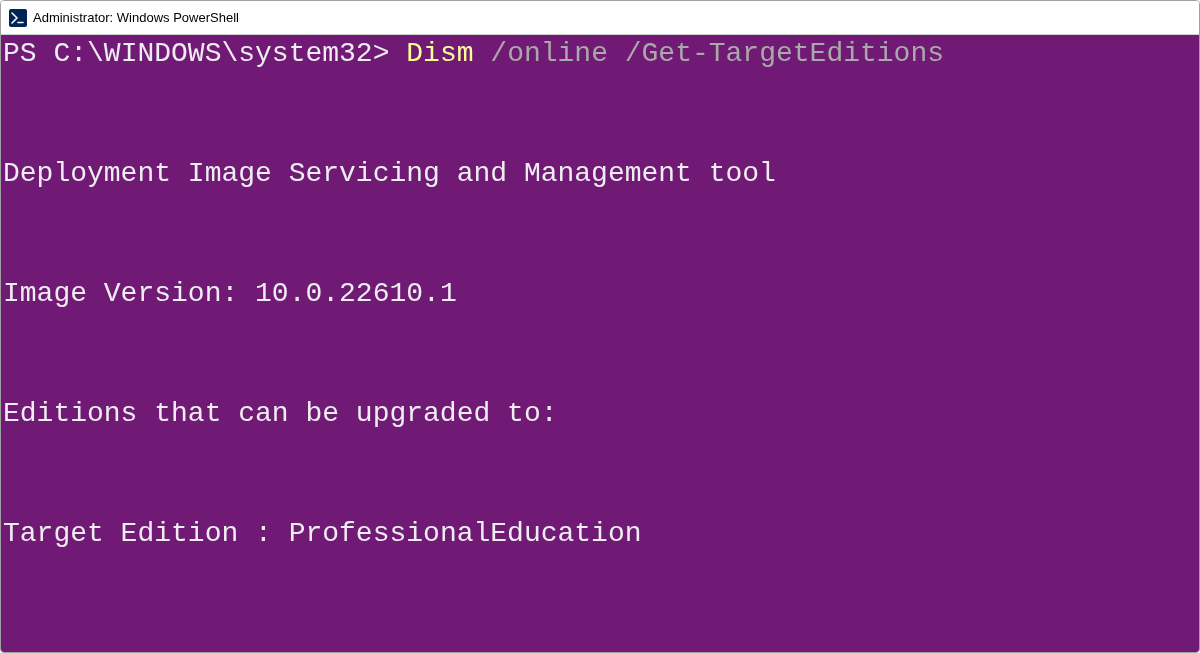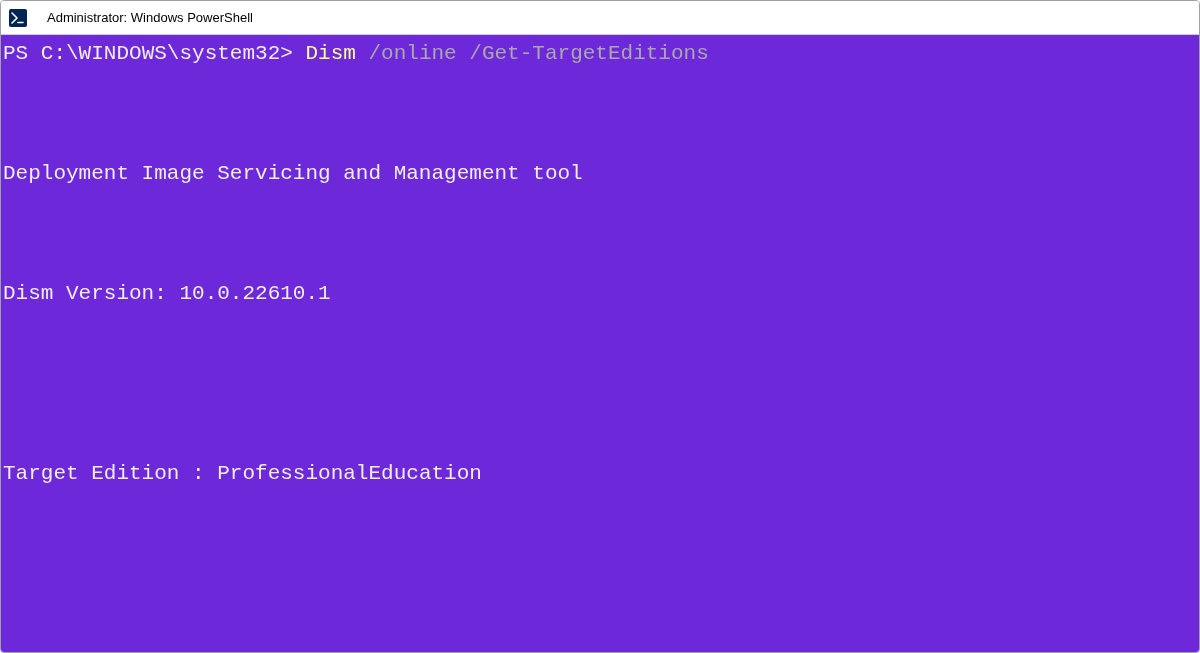"Administrator: Windows PowerShell" .titlebar { gap: 20px -> 6px }
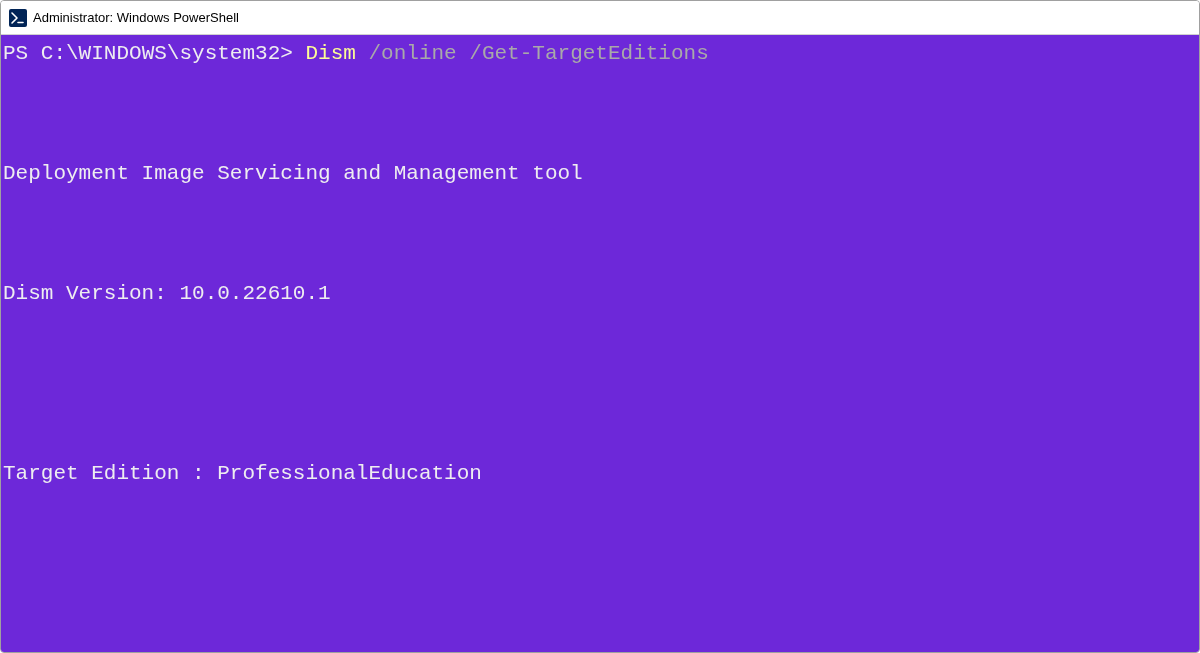"PS C:\WINDOWS\system32> Dism /online" .terminal { background: #6d28d9 -> #701a75; font-size: 21px -> 28px }
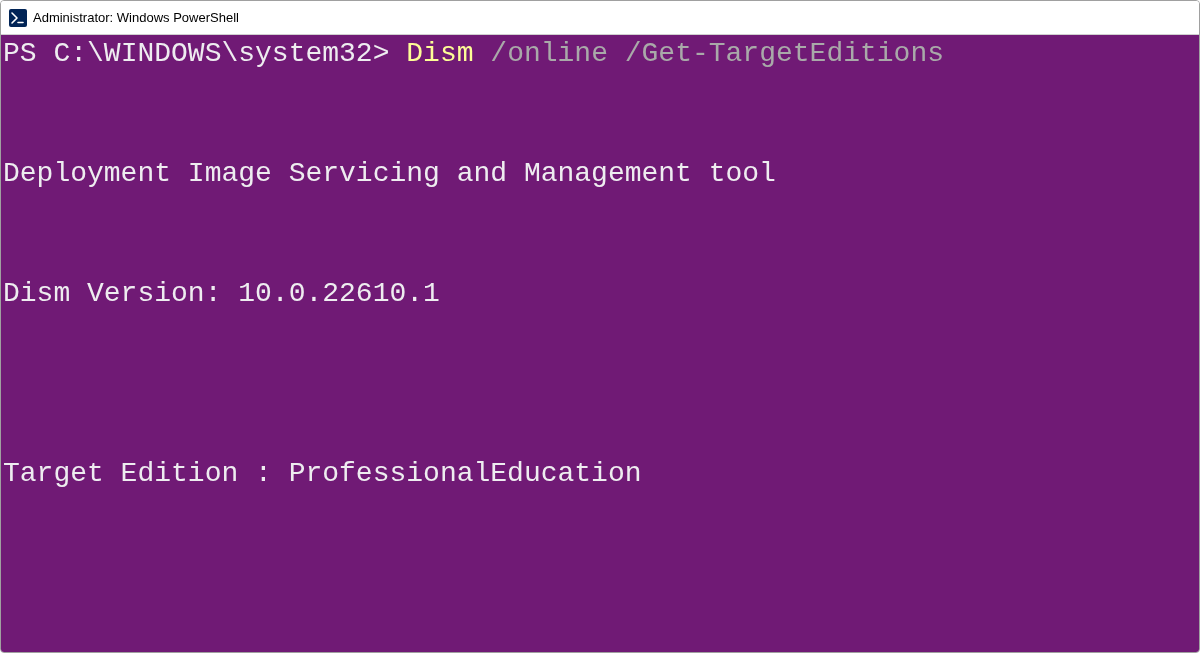"Dism Version:" span { text: Dism -> Image }
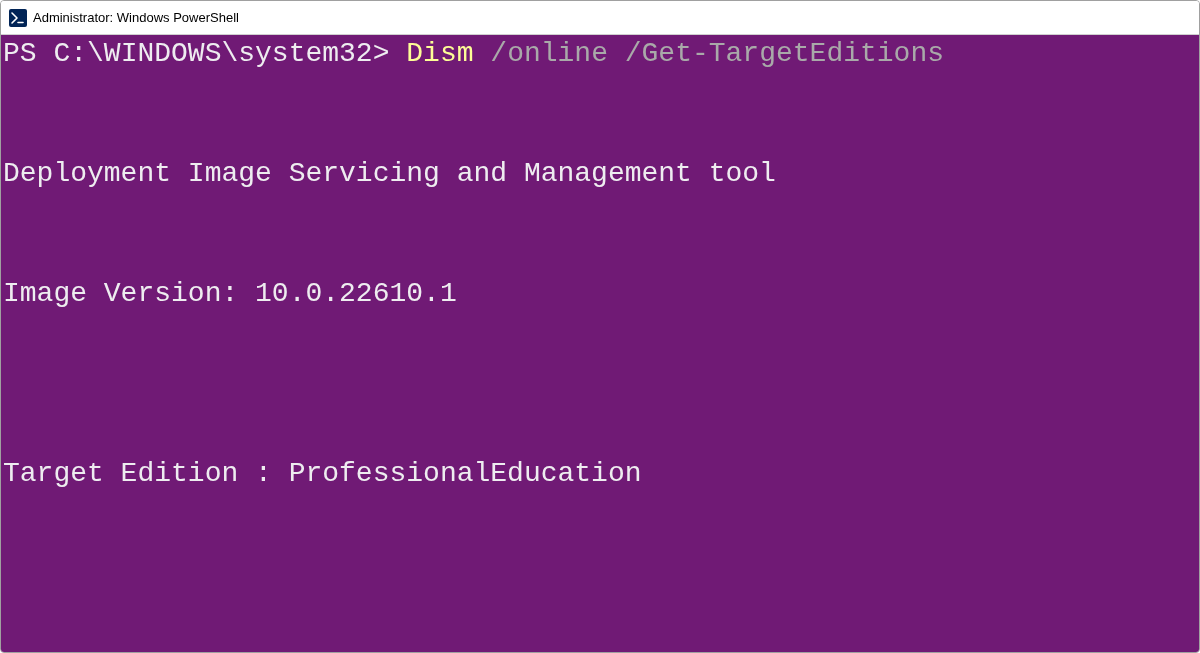"Editions that can be upgraded" span.out-line { html: none -> <span>Editions that can be upgraded to:</span> }
